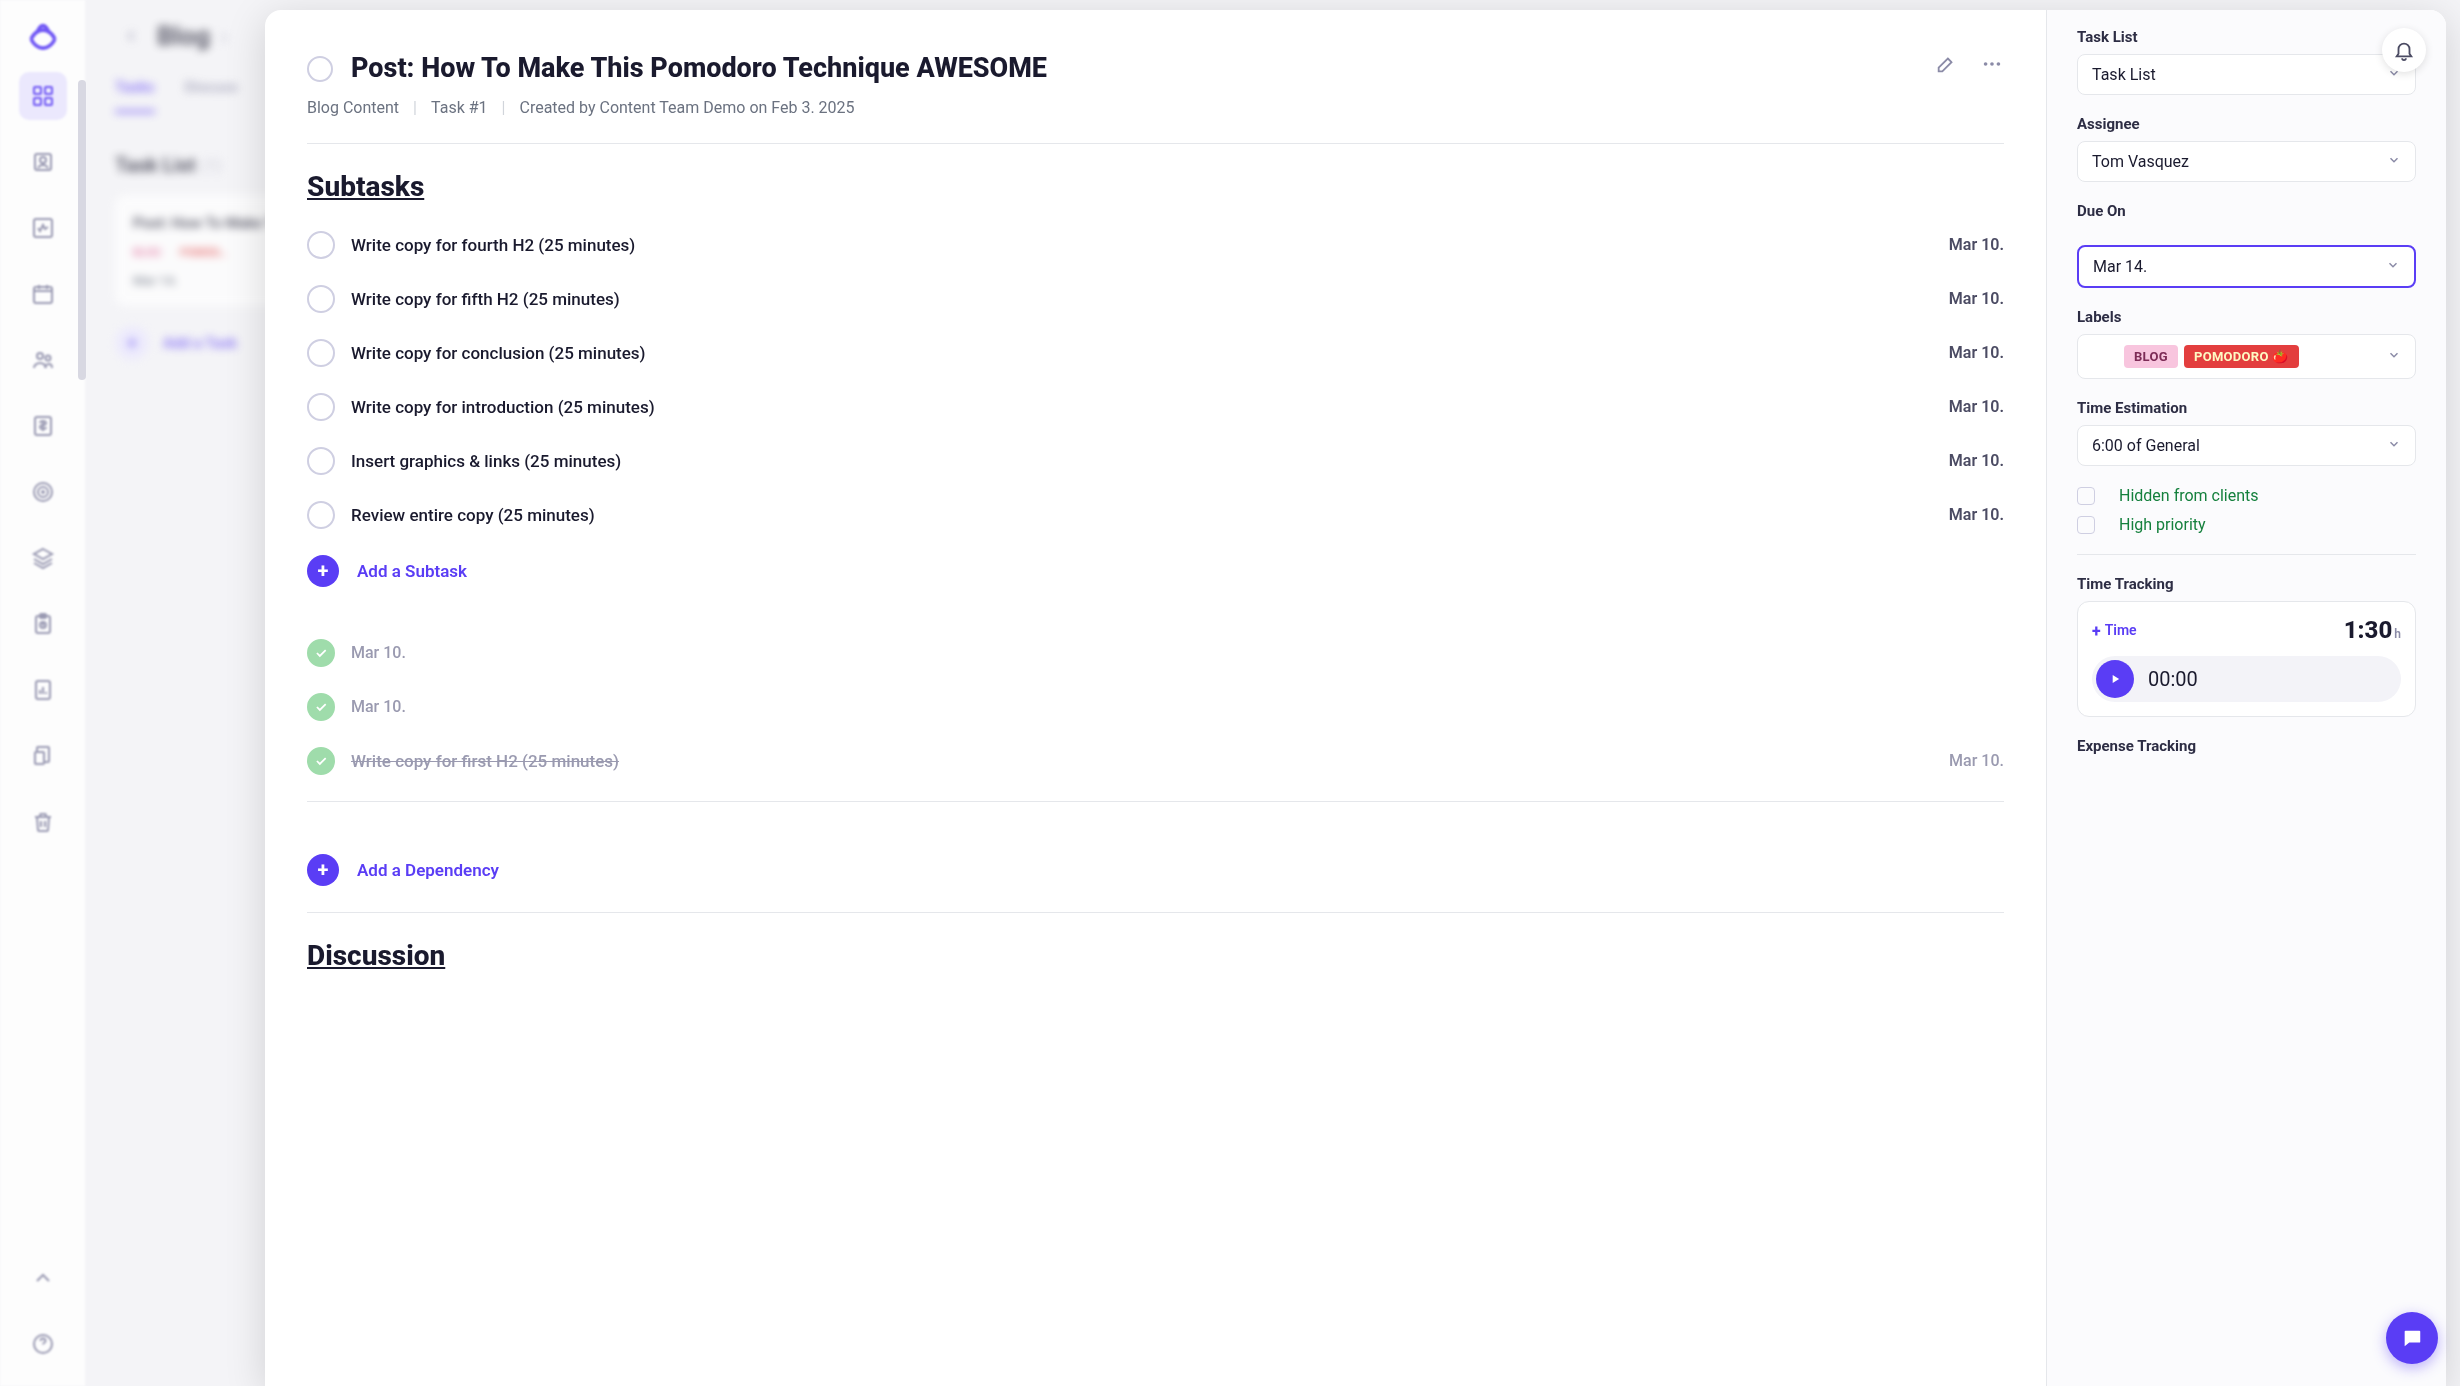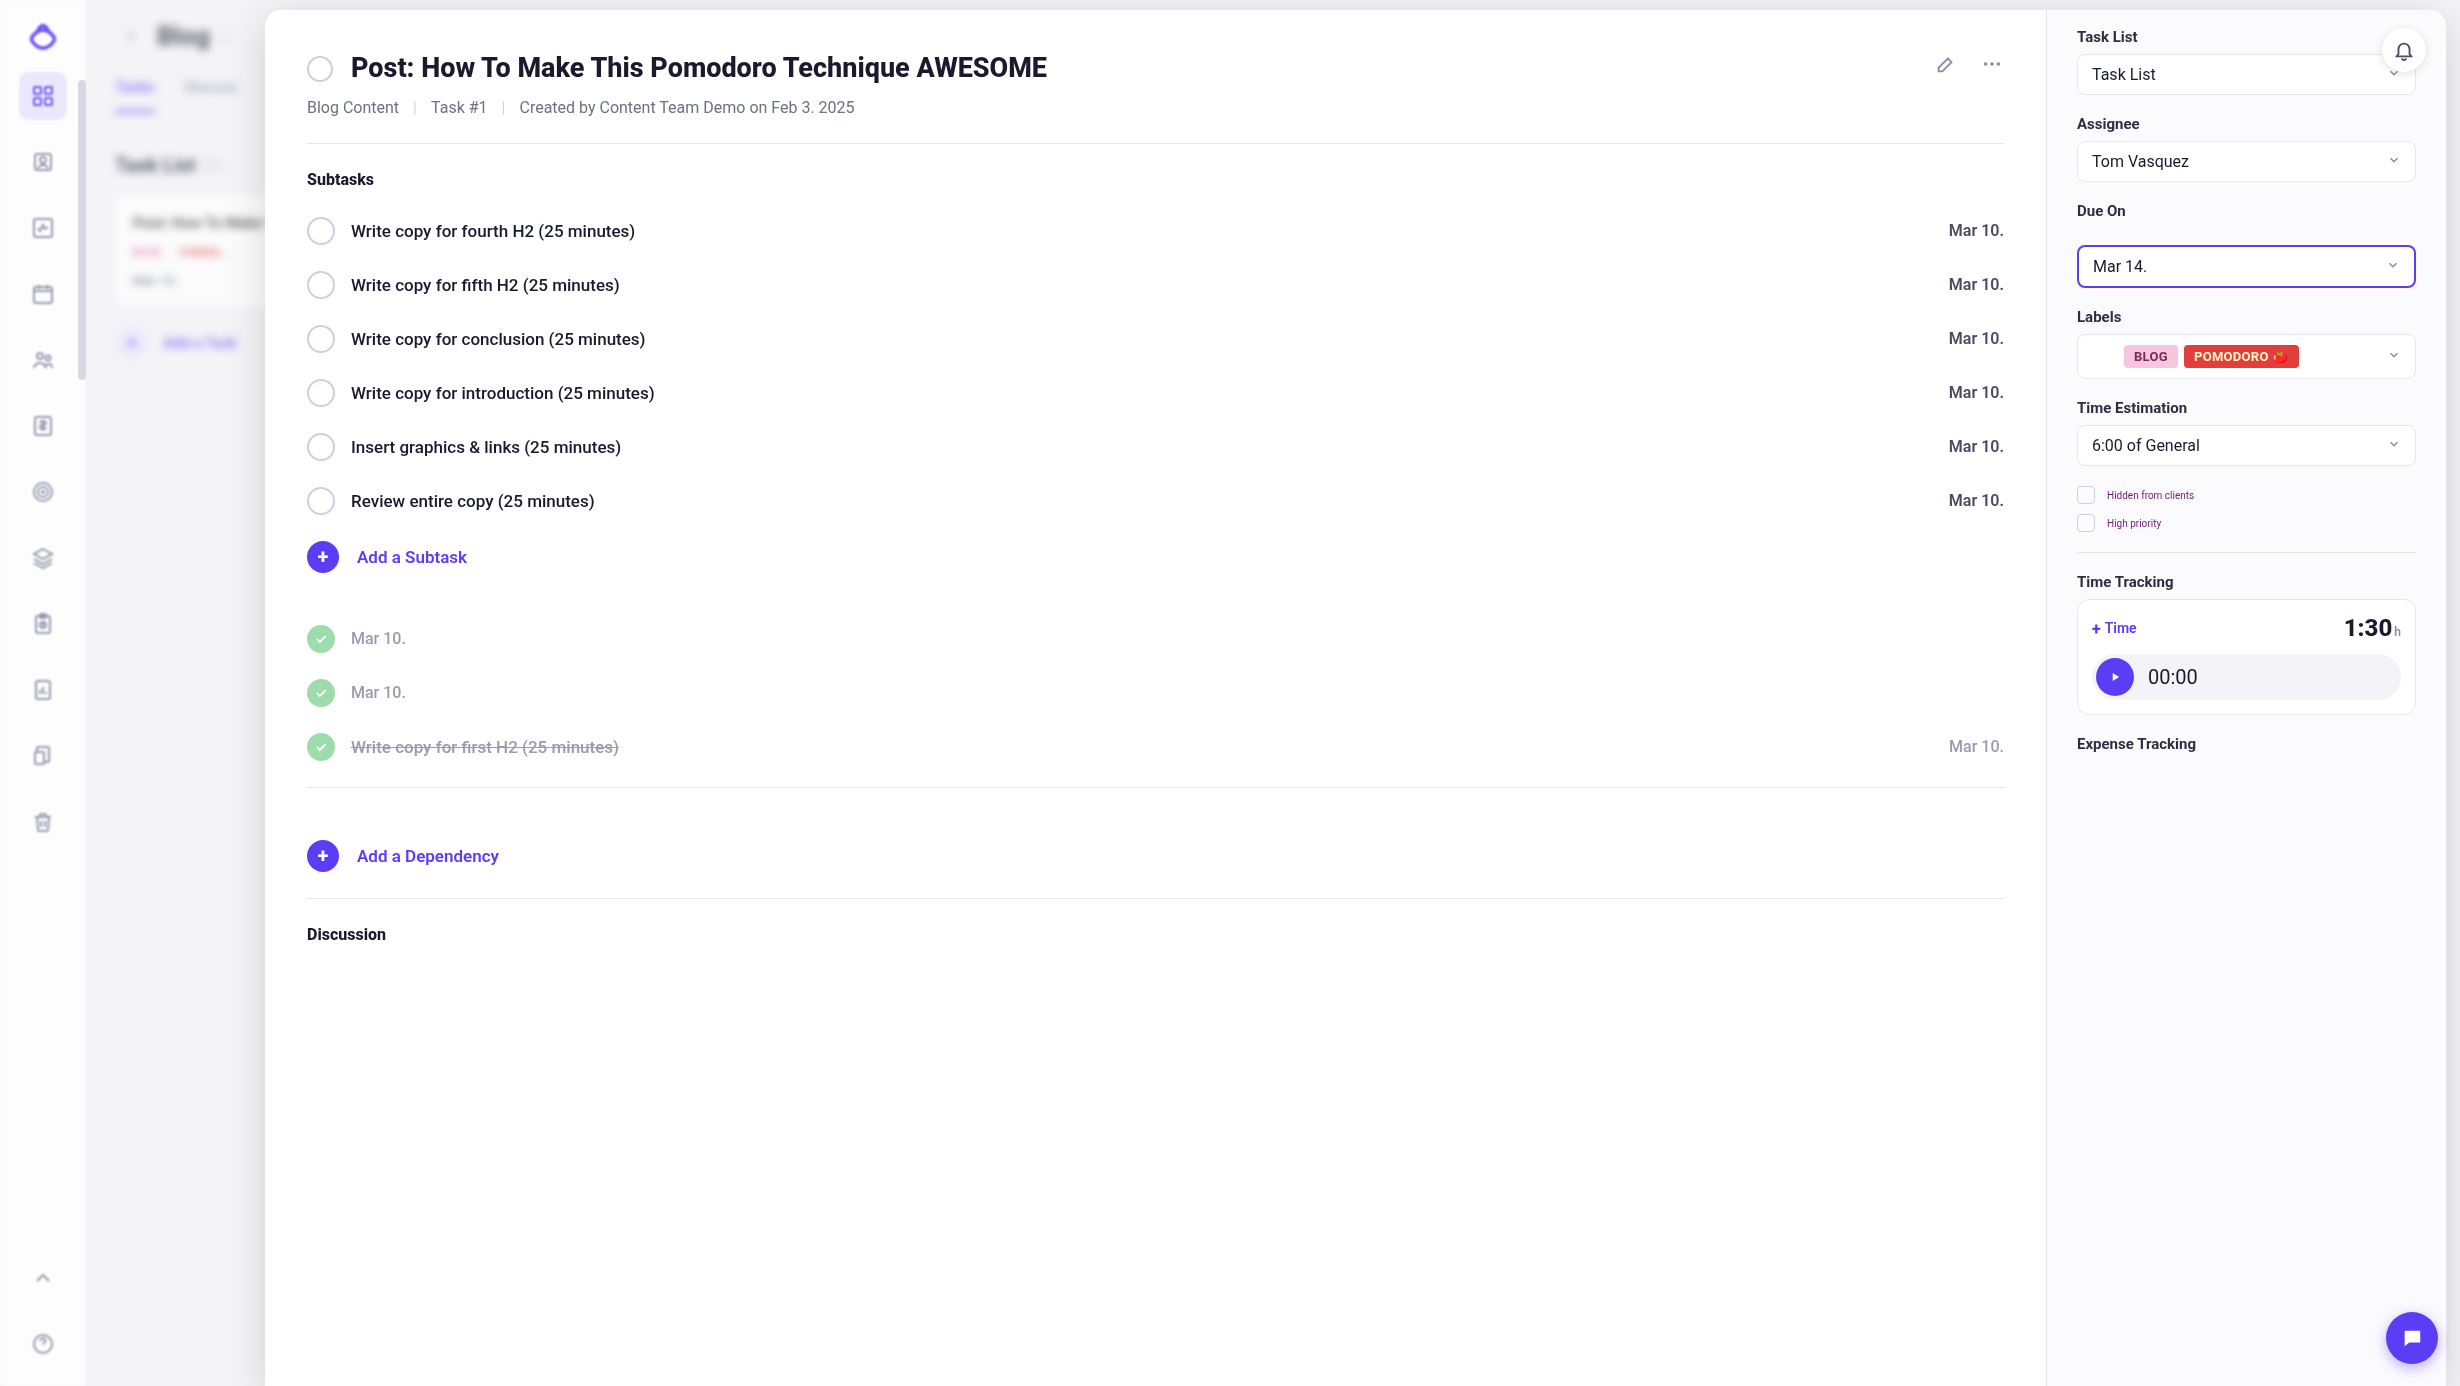"Subtasks" .section-title { font-size: 16px -> 28px; text-decoration: none -> underline }
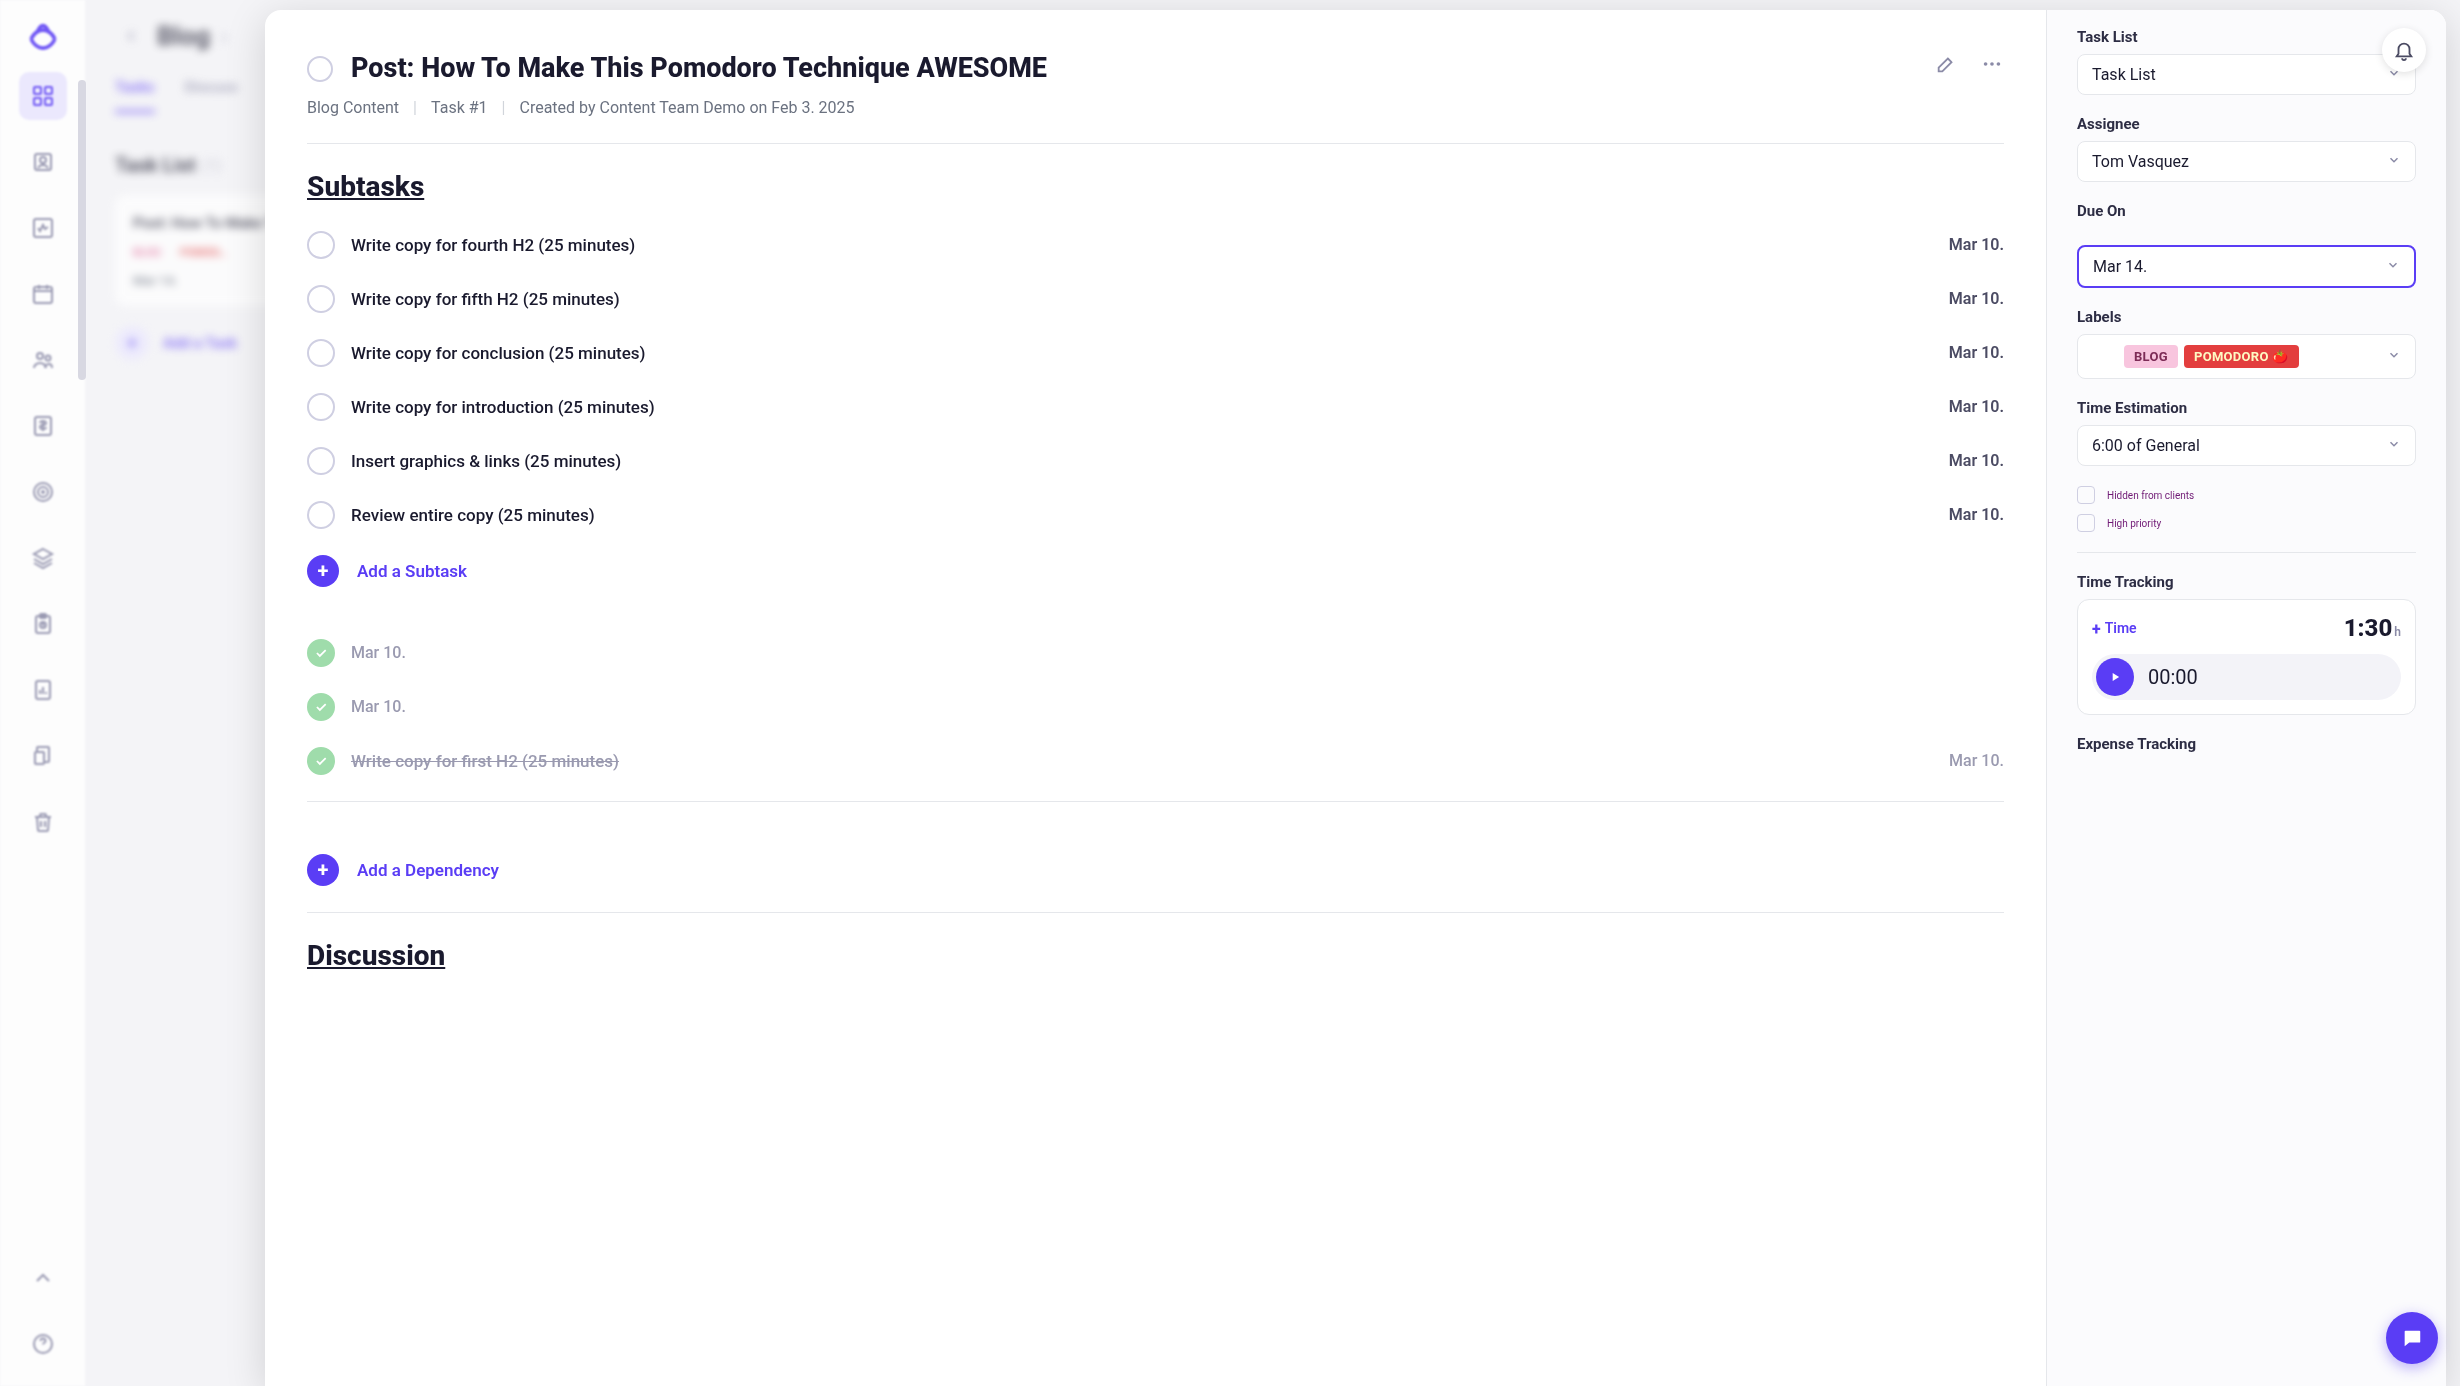"Hidden from clients" .checkbox-row { color: #701a75 -> #15803d; font-size: 10px -> 16px; gap: 12px -> 24px }
